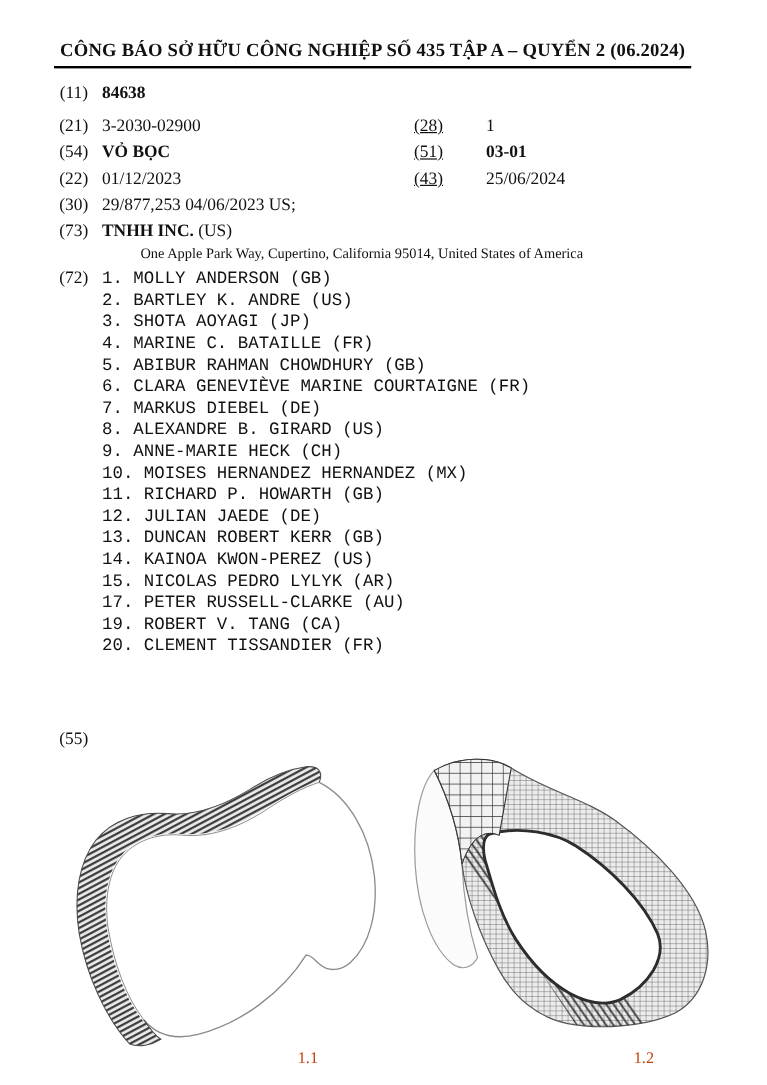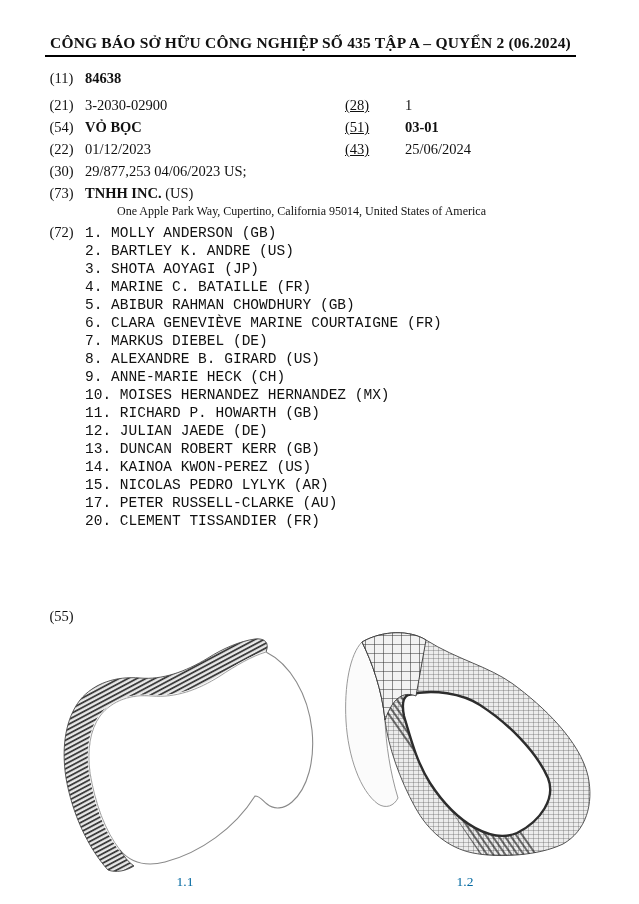"19. ROBERT V. TANG (CA)" div.inv { html: none -> <div>19. ROBERT V. TANG (CA)</div> }
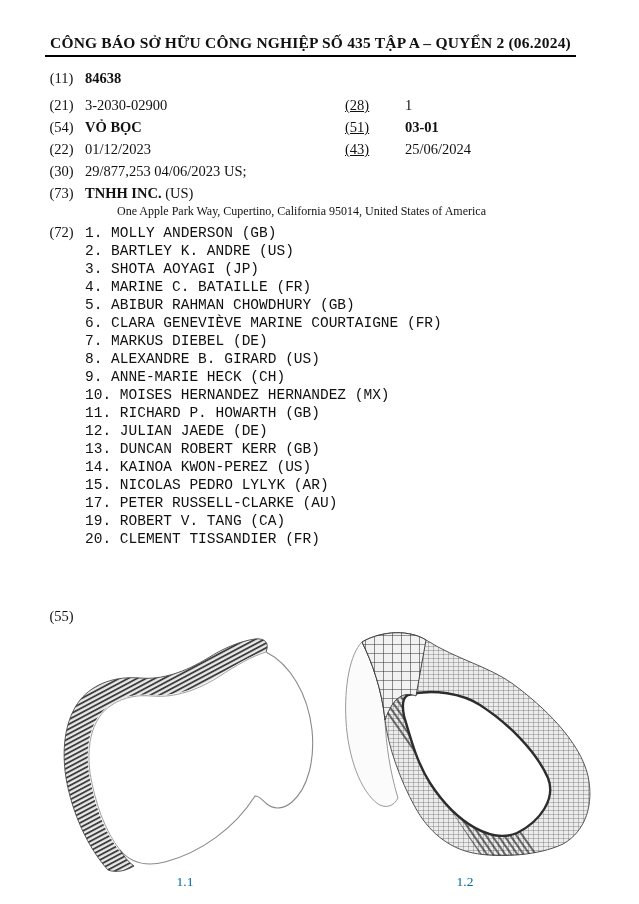"1.1" .figcap { color: #0369a1 -> #c2410c; text-align: center -> right }
